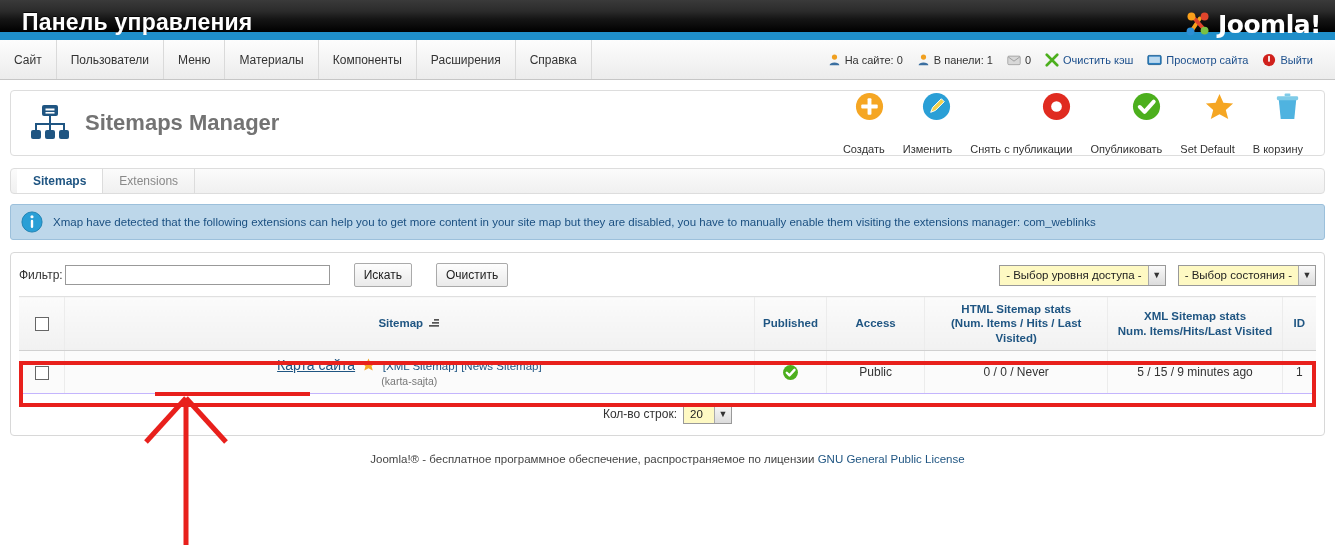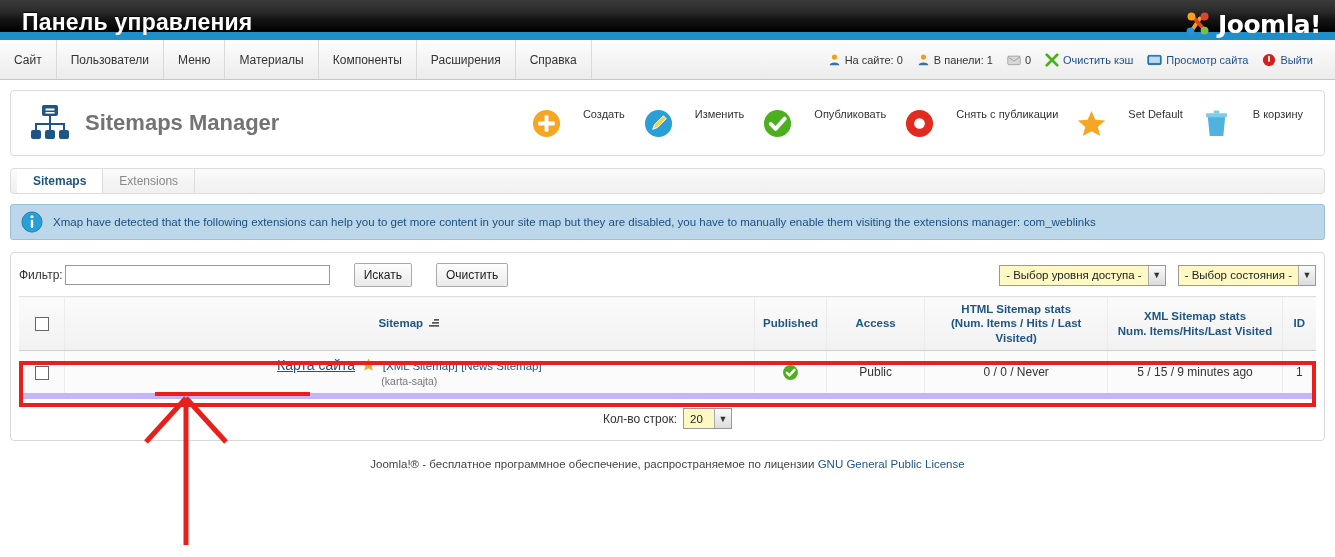"Создать" .tb-btn { align-items: flex-start -> flex-end; flex-direction: row -> column }
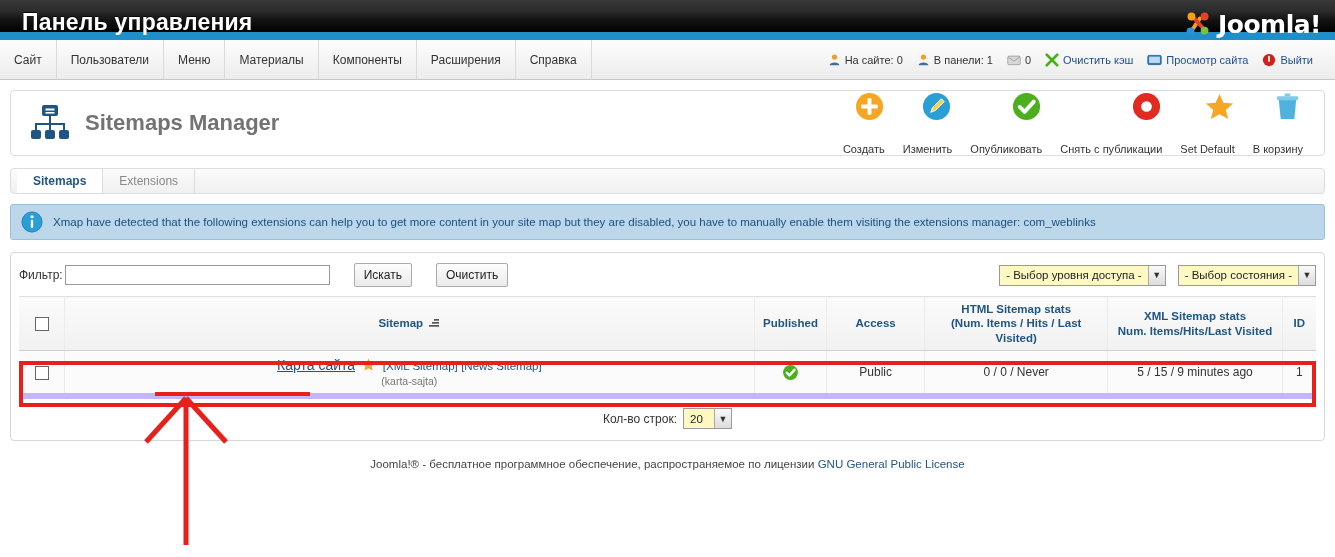"Опубликовать" div.tb-btn { order: before "Снять с публикации" -> after "Снять с публикации" }
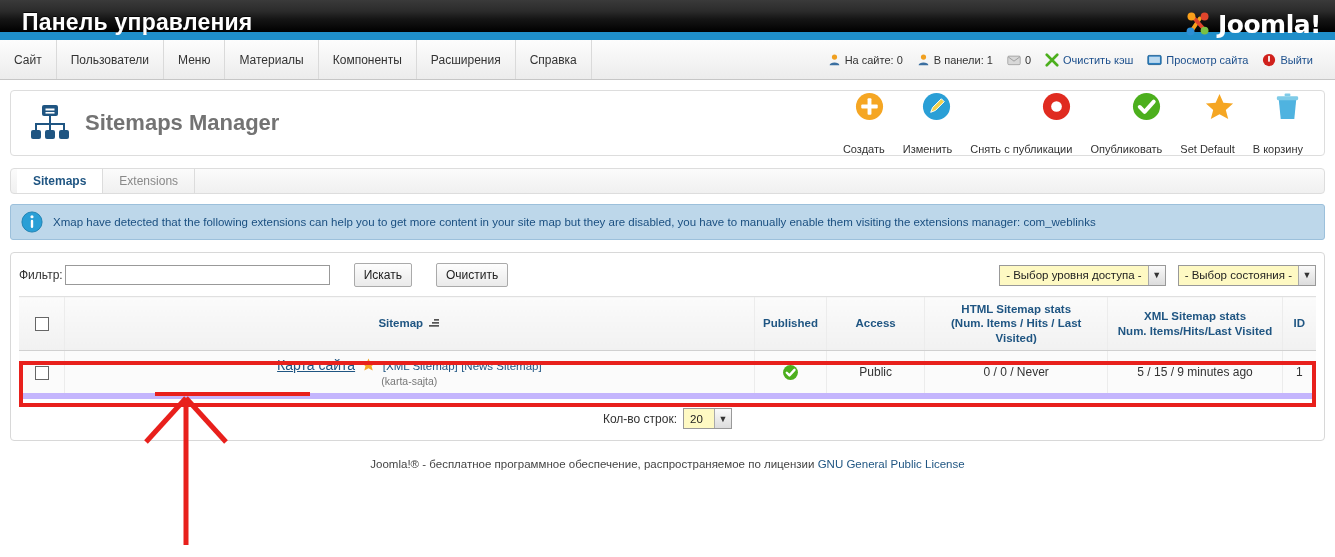"Кол-во строк:" .pagination { border-top: 6px solid #c4b5fd -> 1px solid #c4b5fd }
